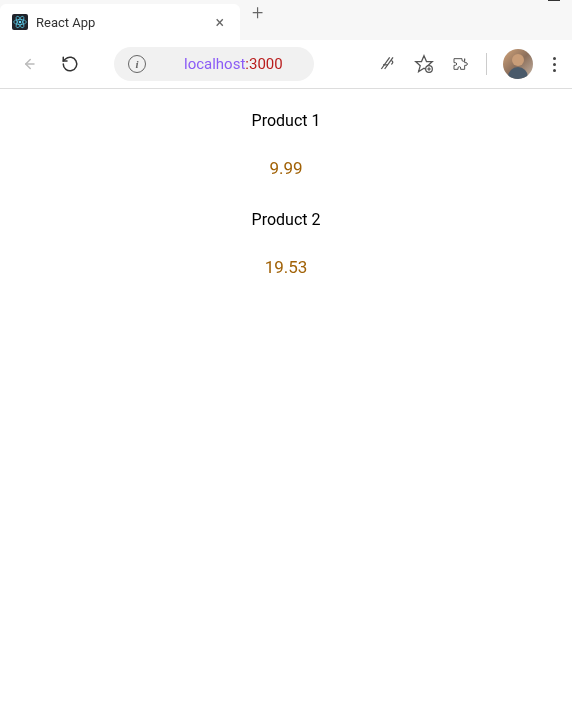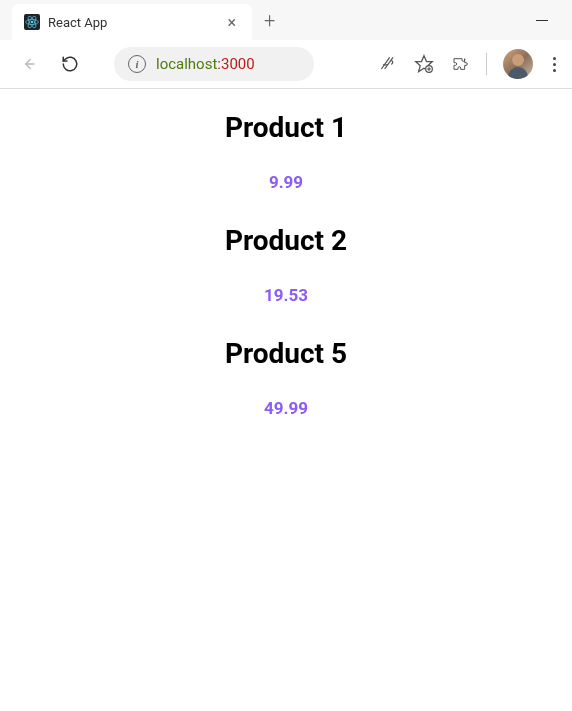"React App" .tab-bar { align-items: center -> flex-start; padding: 0 12px -> 0 0 }
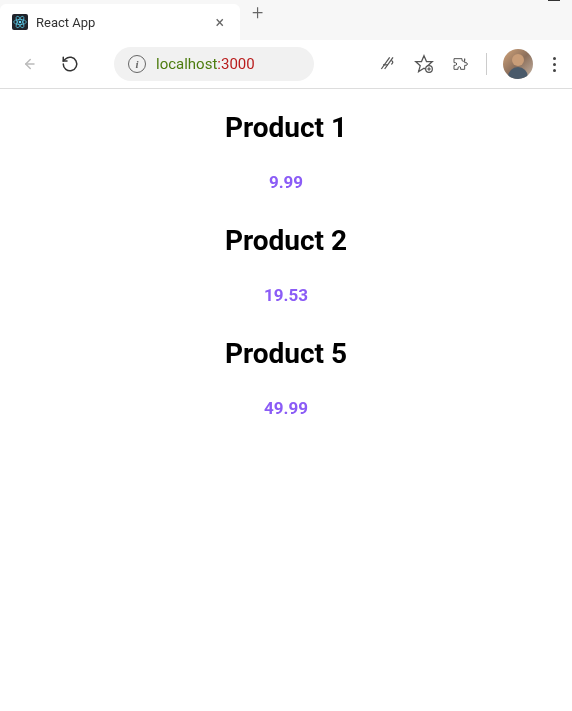"localhost" .url-host { color: #4d7c0f -> #8b5cf6; margin-left: none -> 28px }
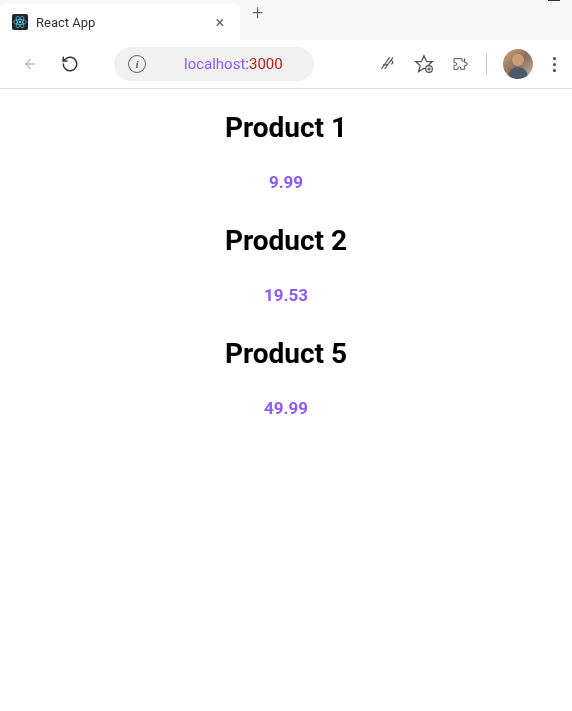"Product 1" .product-name { font-size: 28px -> 16px; font-weight: 700 -> 400 }
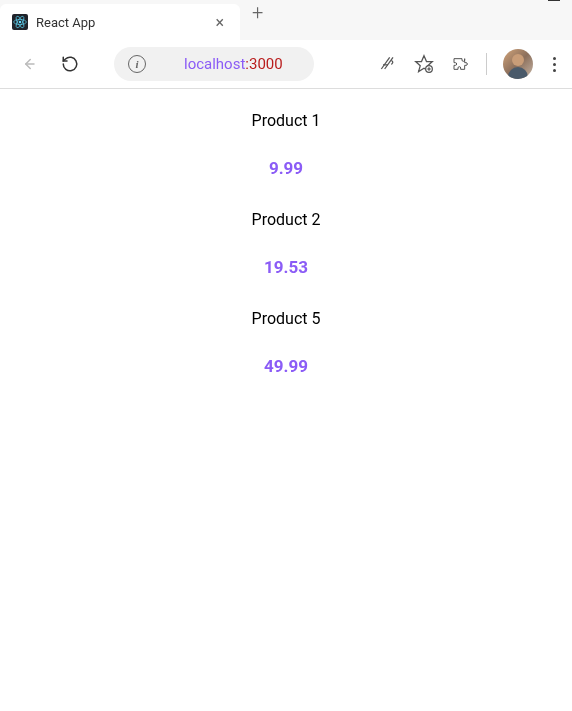"9.99" .product-price { color: #8b5cf6 -> #a16207; font-weight: 700 -> 400 }
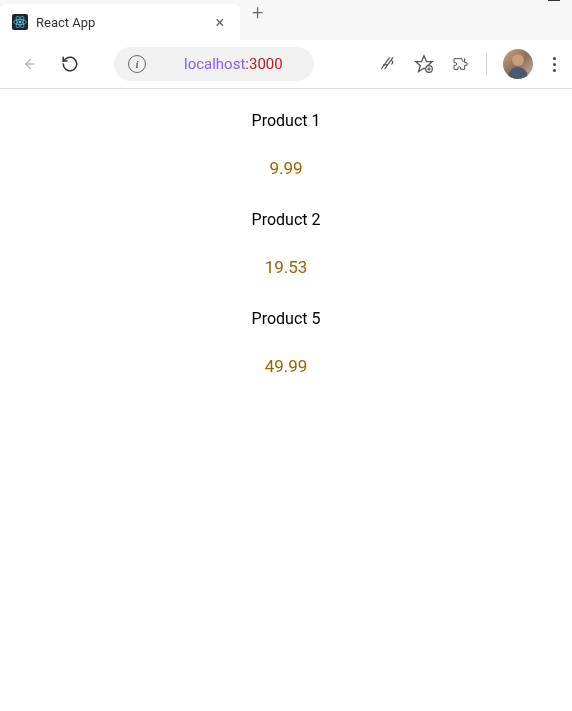"Product 5" div.product { html: <div> <div>Product 5</div> <div>49.99</div> </div> -> none }
